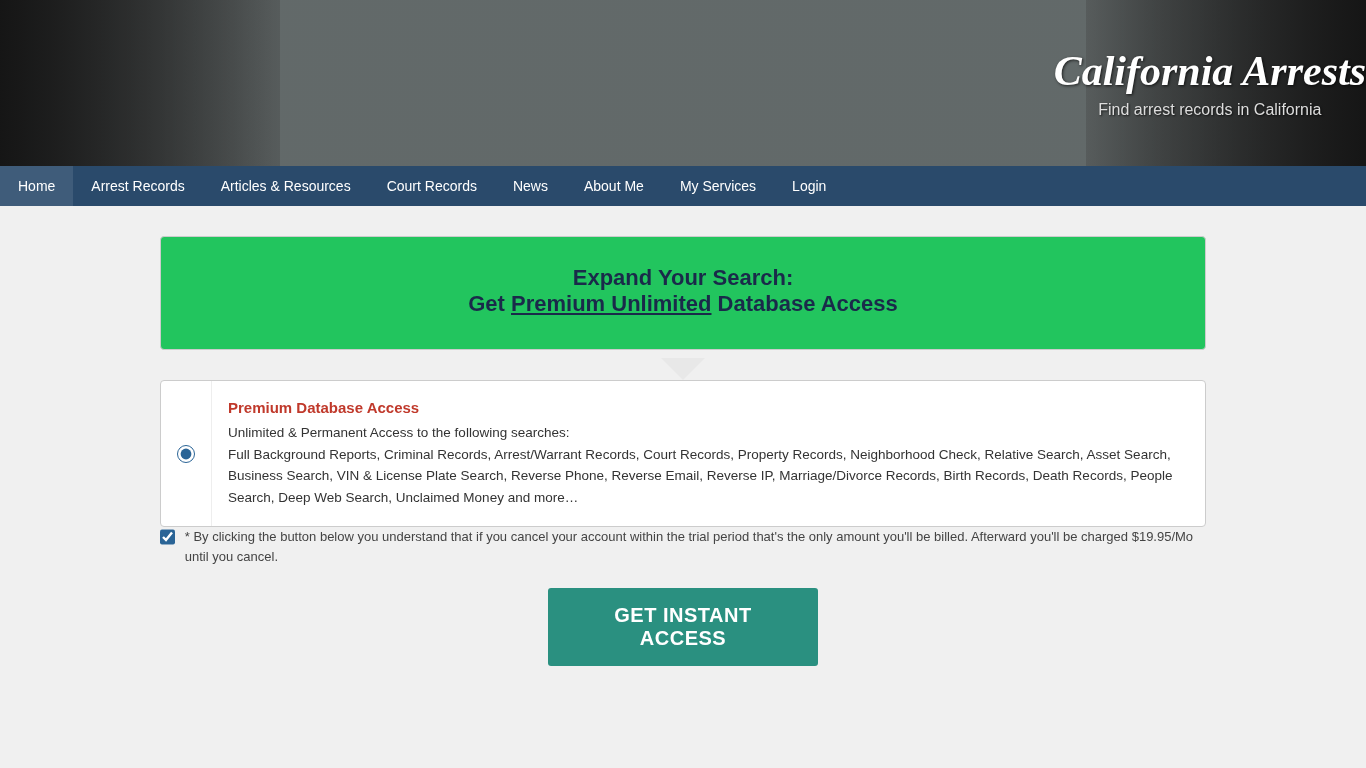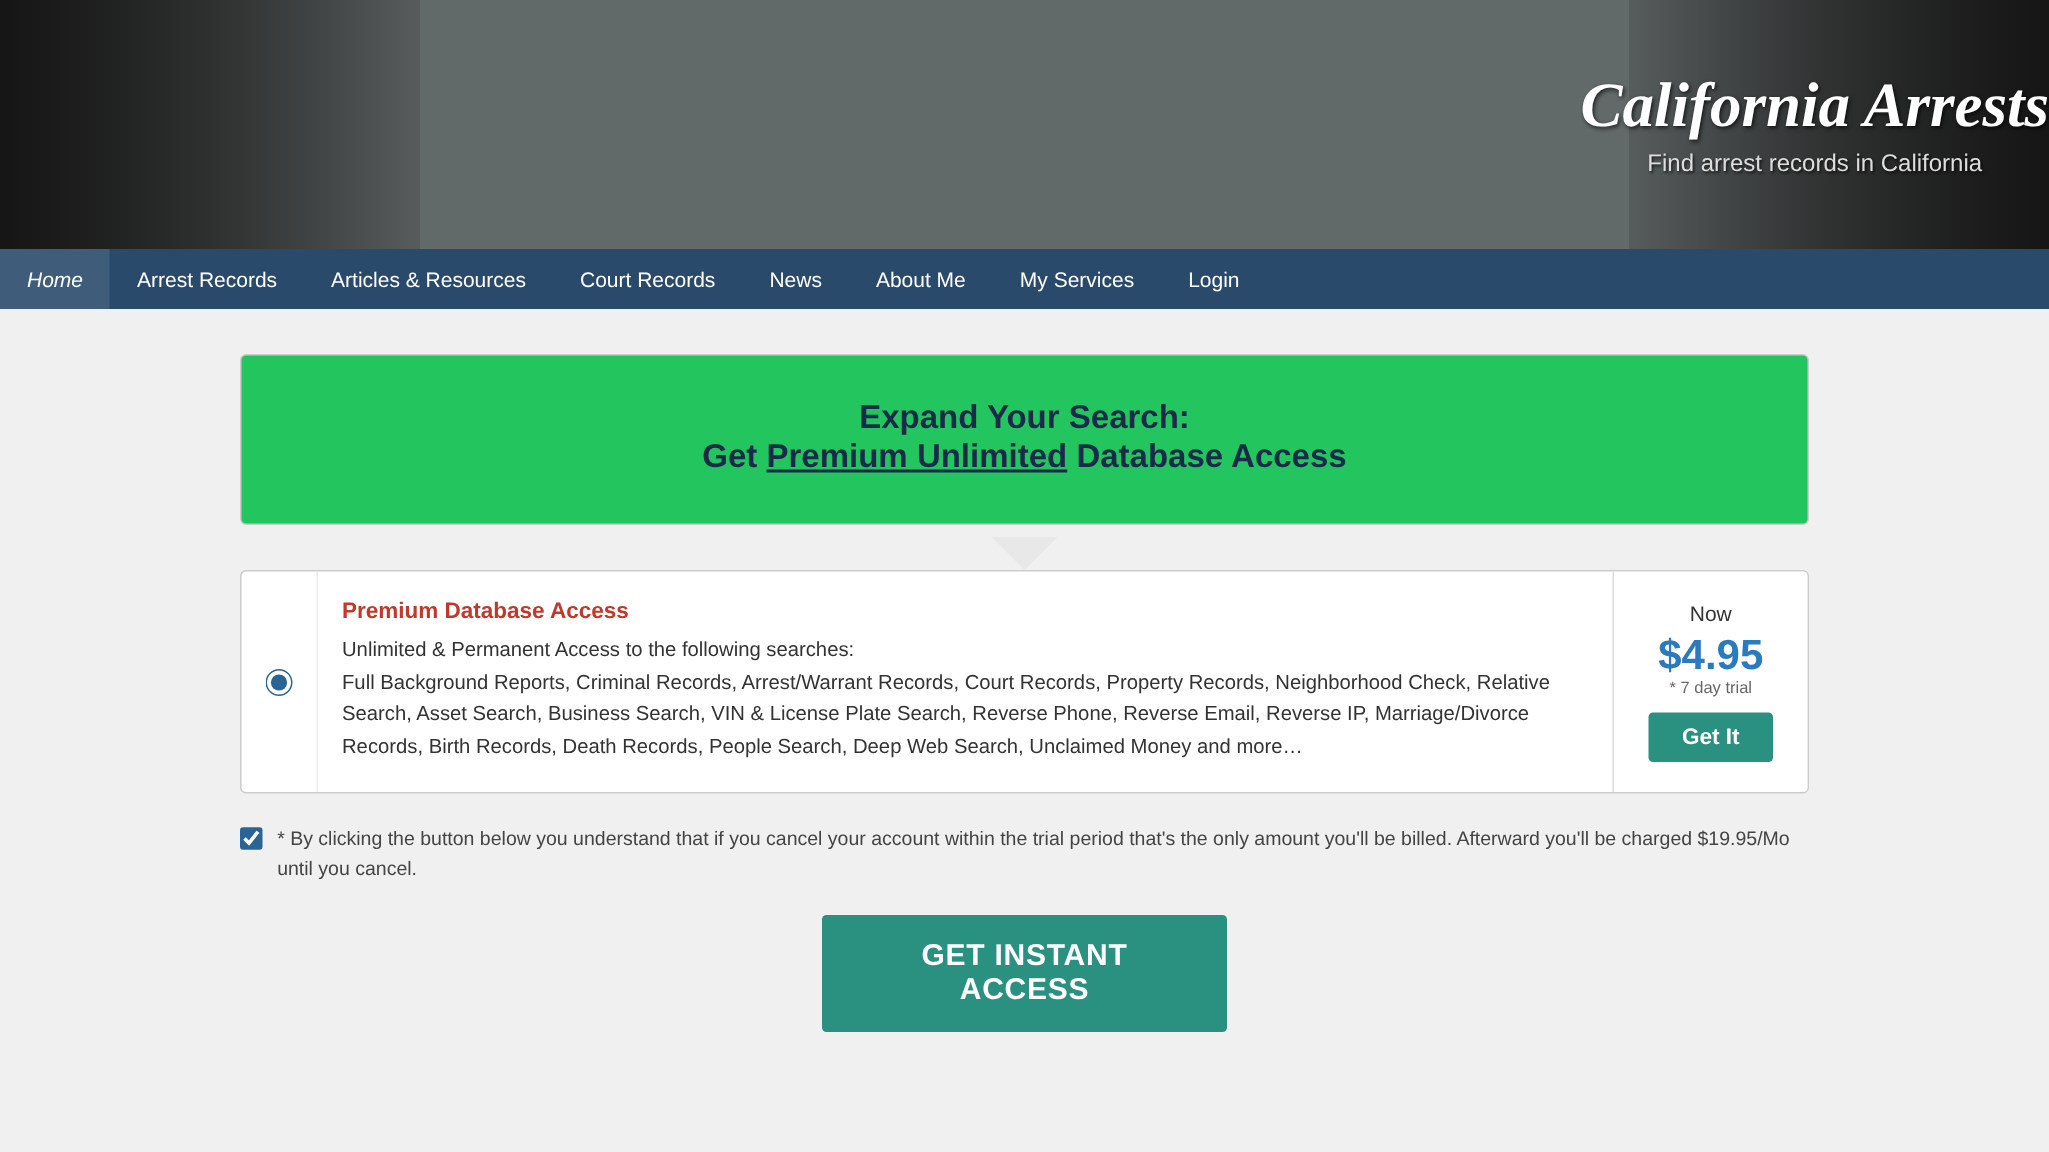"Home" .navbar ul li a:hover, .navbar ul li a.active { font-style: italic -> none }
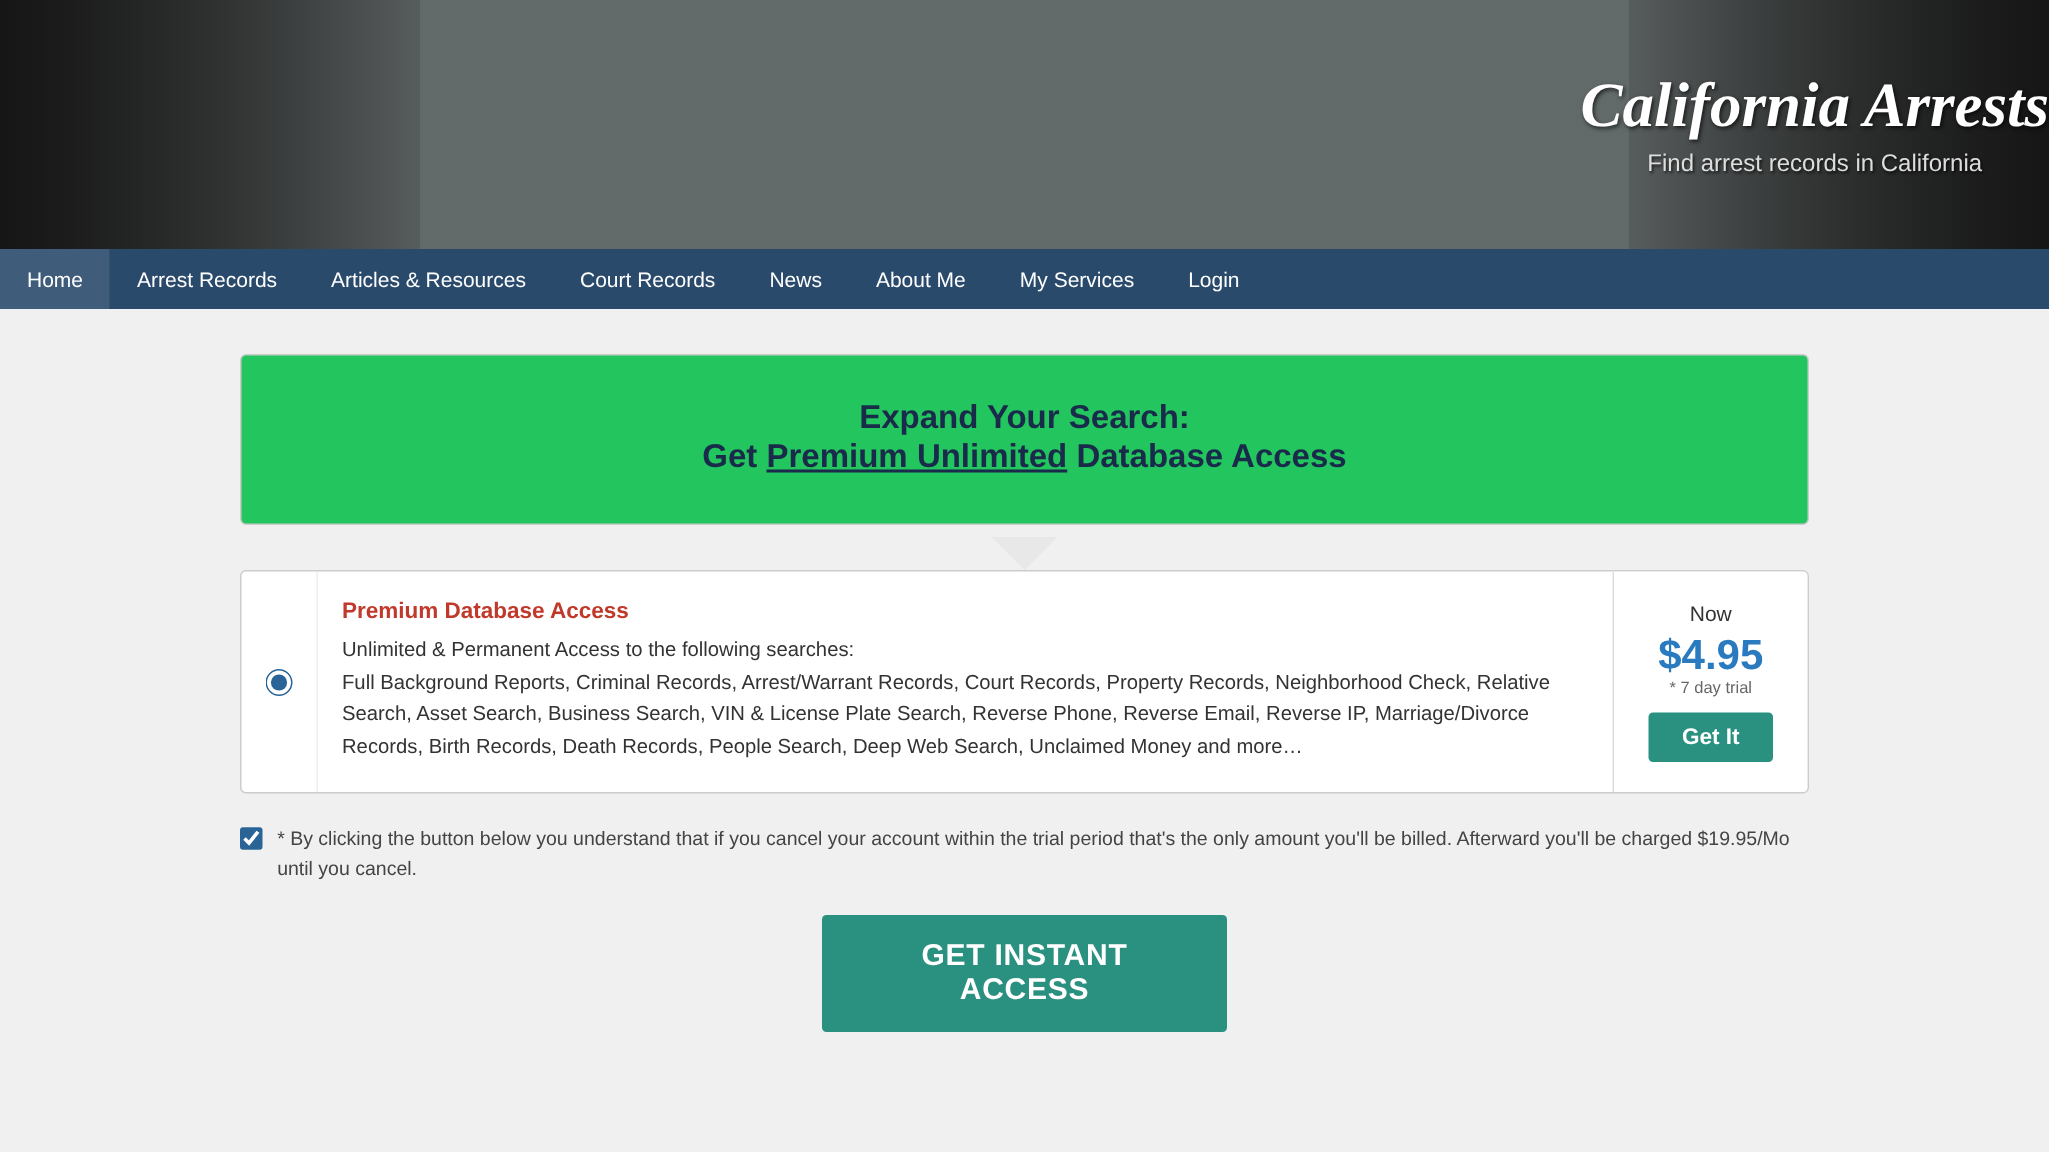"Premium Database Access" .pricing-card { margin-bottom: 20px -> none }
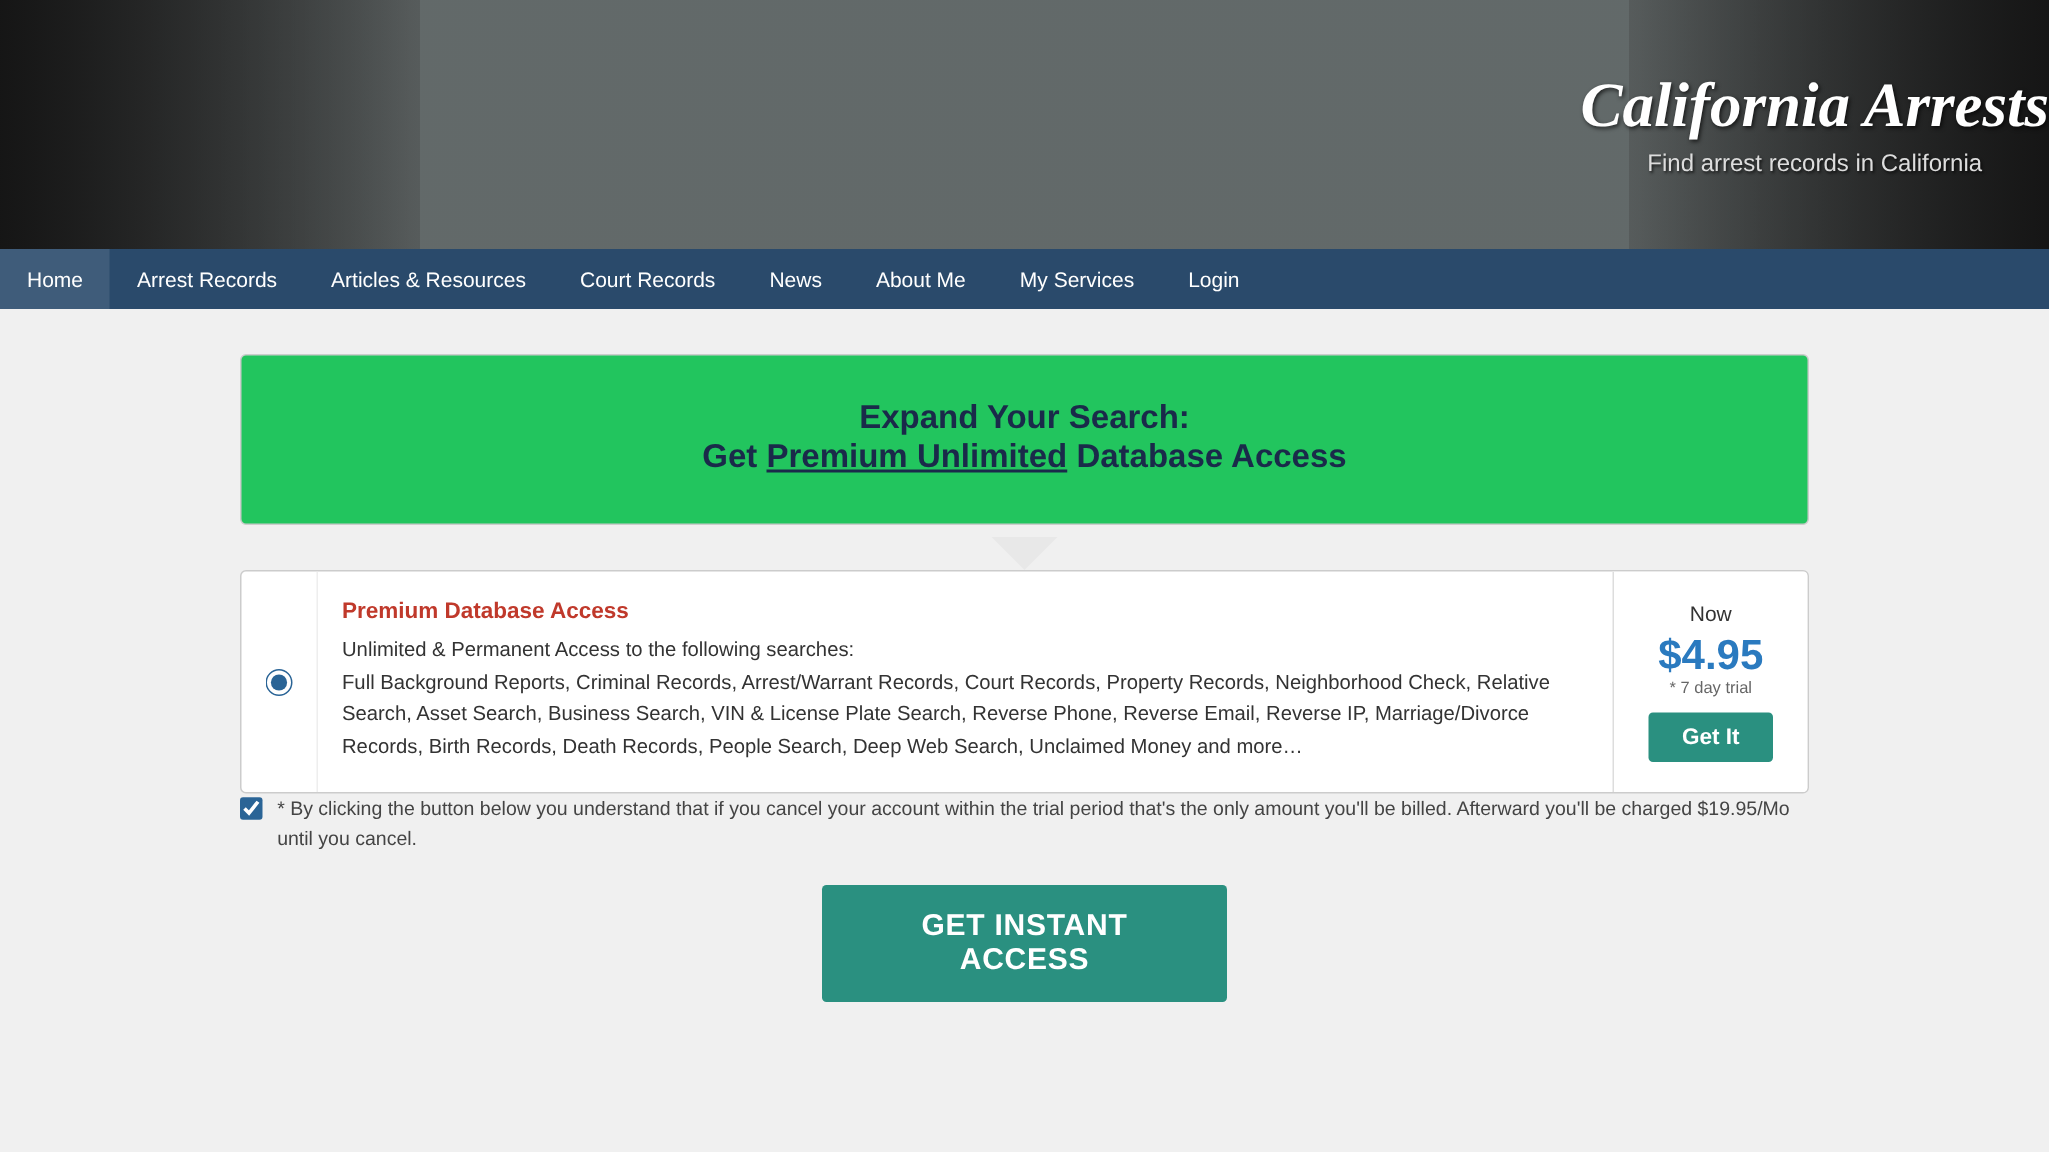"Now" div.pricing-price { html: <div> <div>Now</div> <div>$4.95</div> <div>* 7 day trial</div> <button>Get It</button> </div> -> none }
